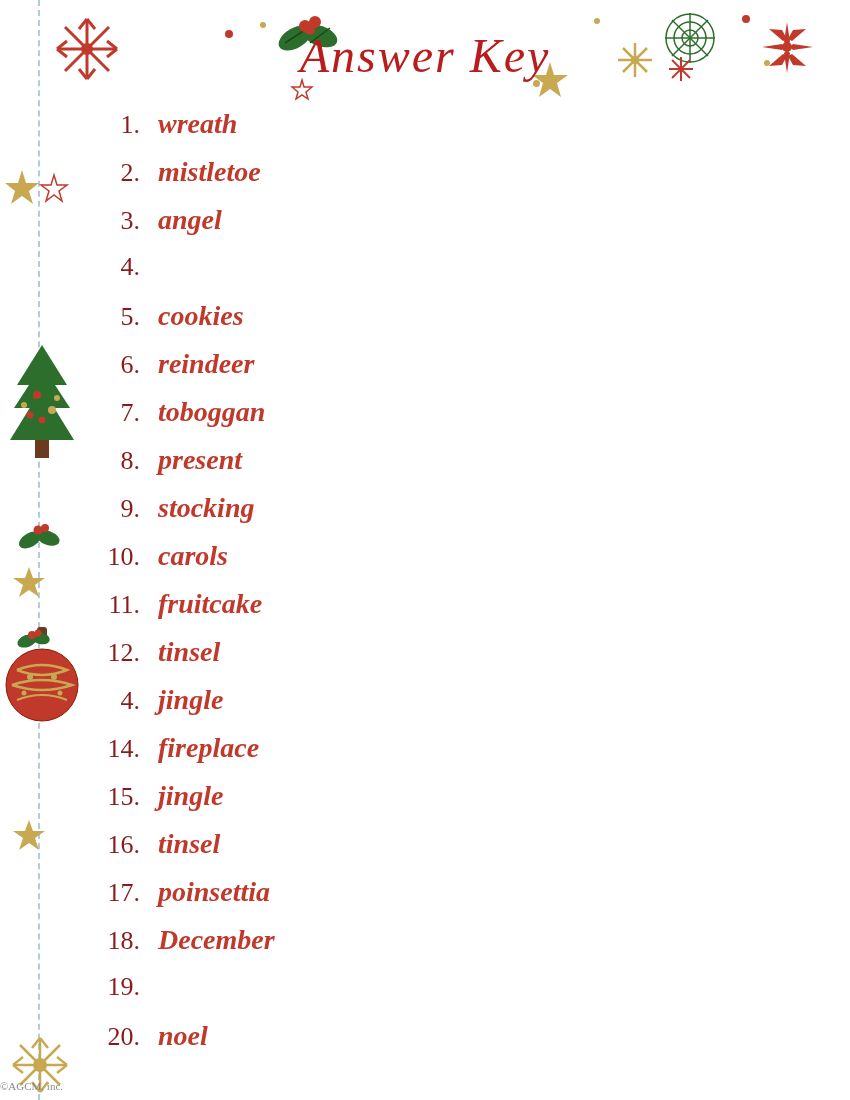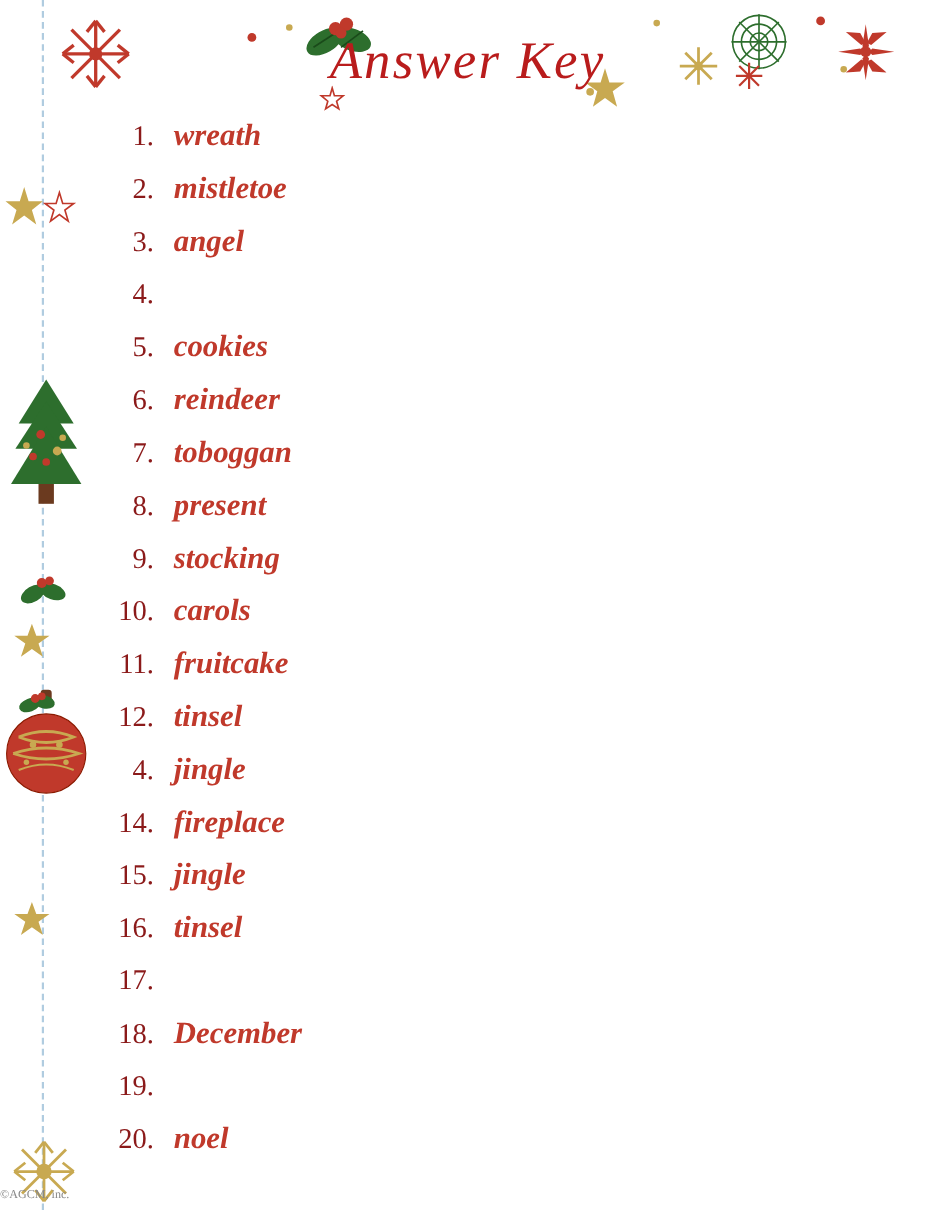"poinsettia" span.answer-word { html: none -> <span>poinsettia</span> }
